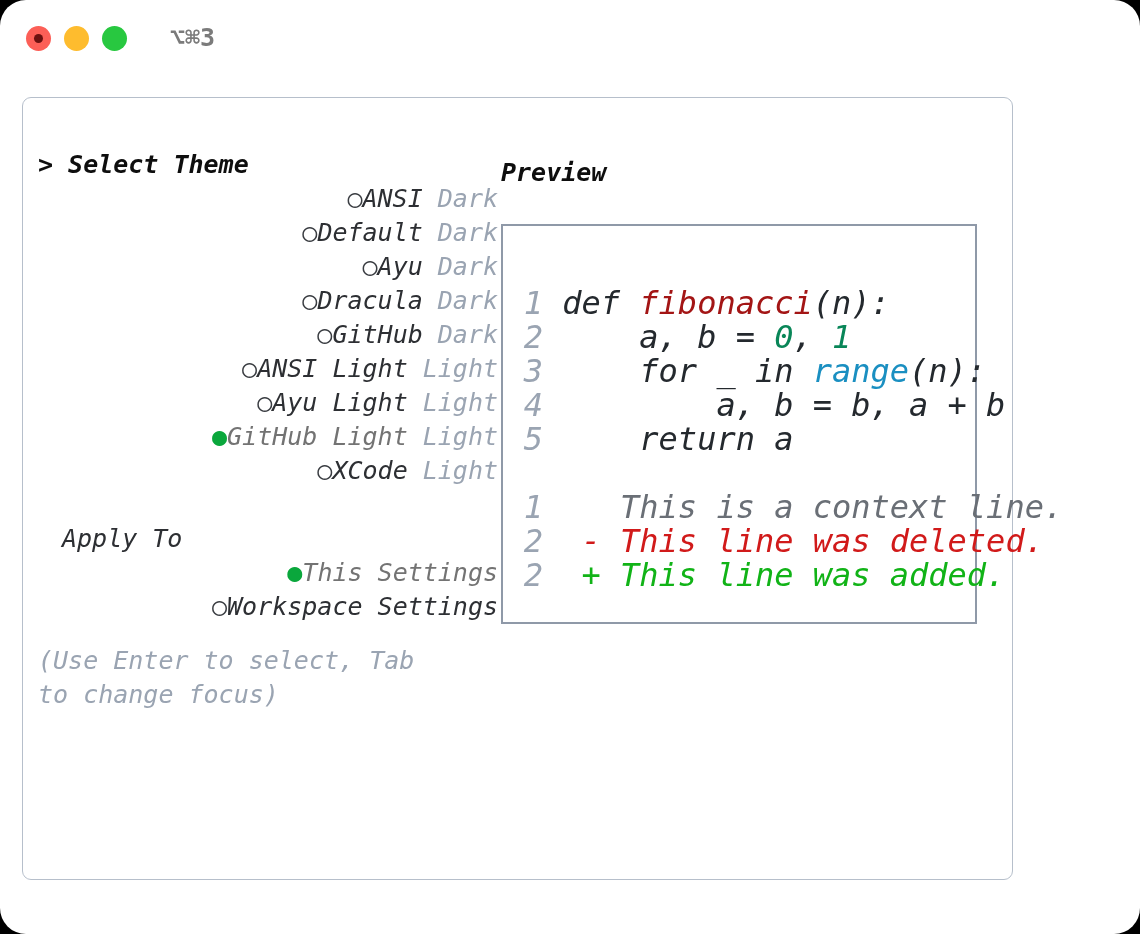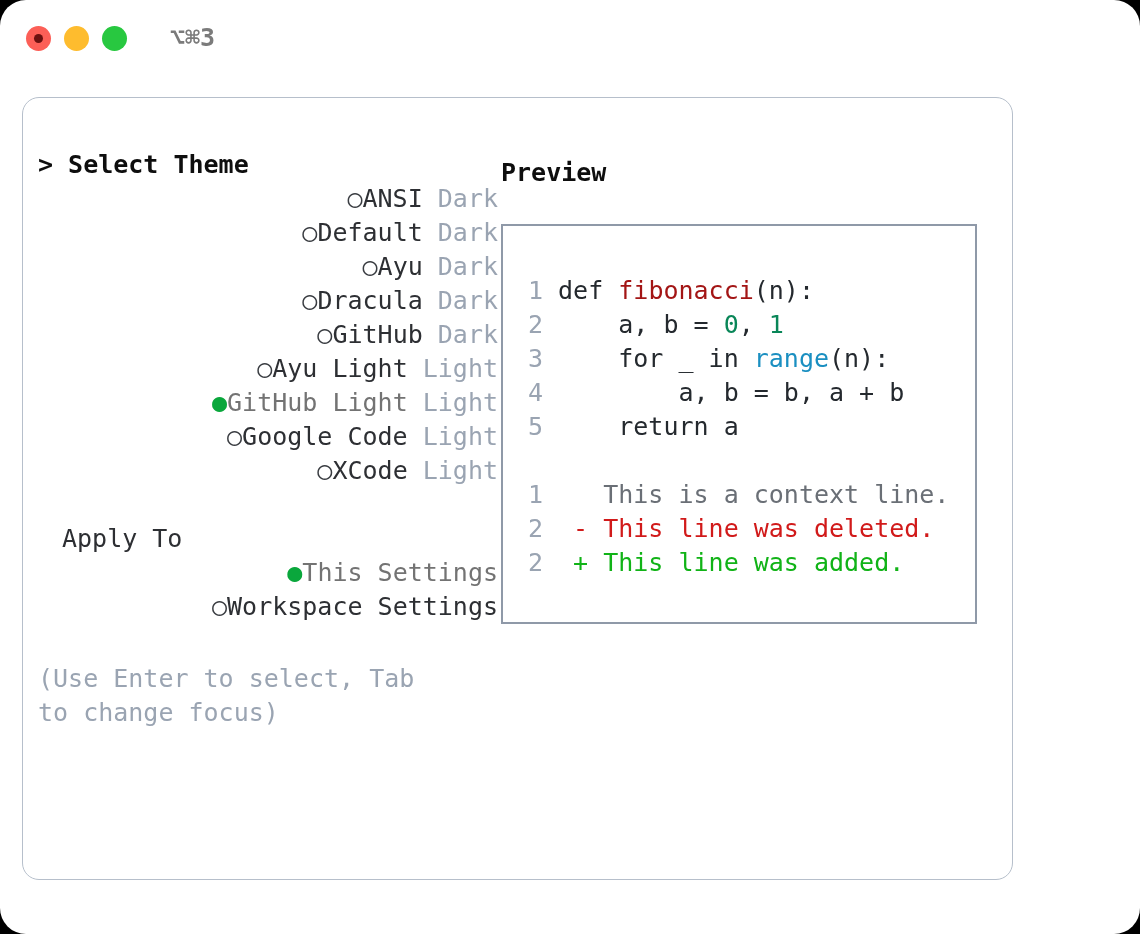"> Select Theme" .panel { border-radius: 17px -> 9px; font-style: none -> italic }
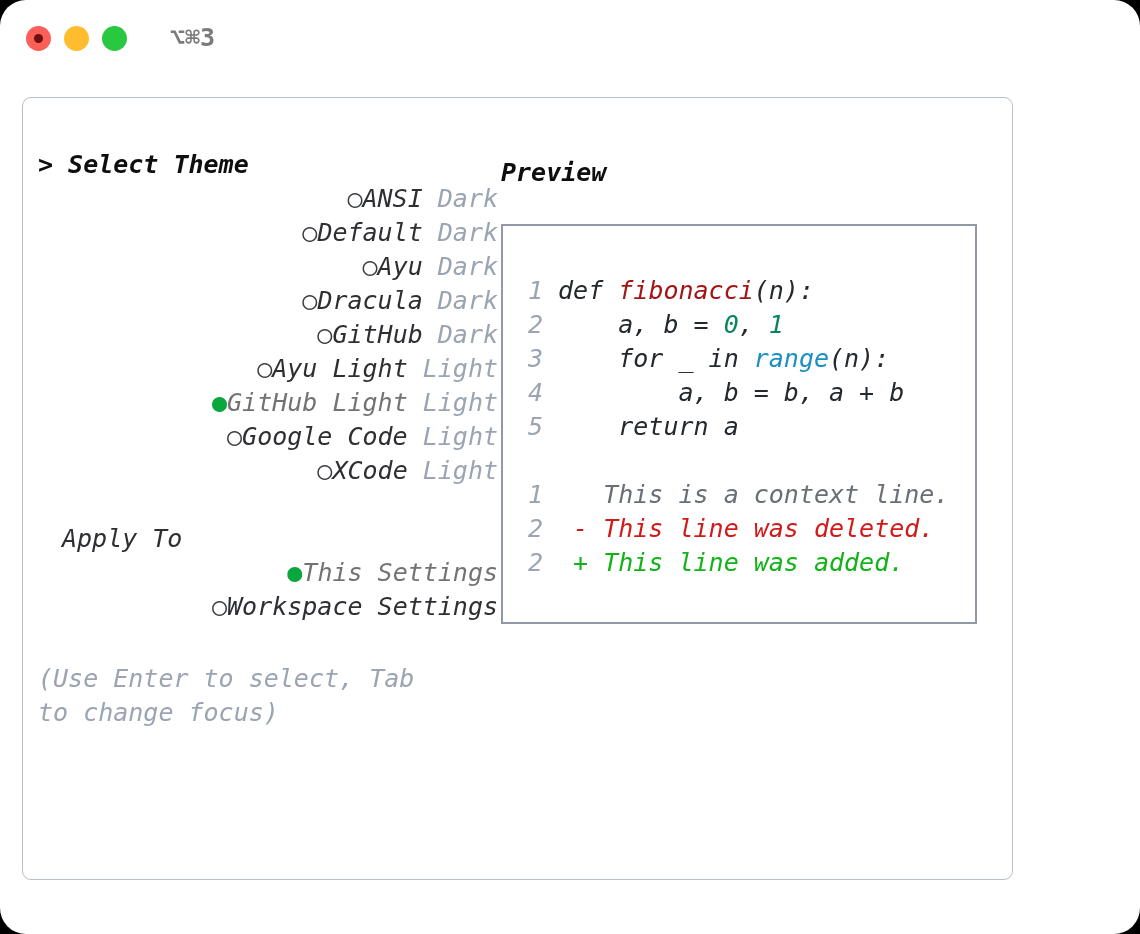"1 def fibonacci(n):" .code { font-size: 25px -> 32px; top: 48px -> 60px }
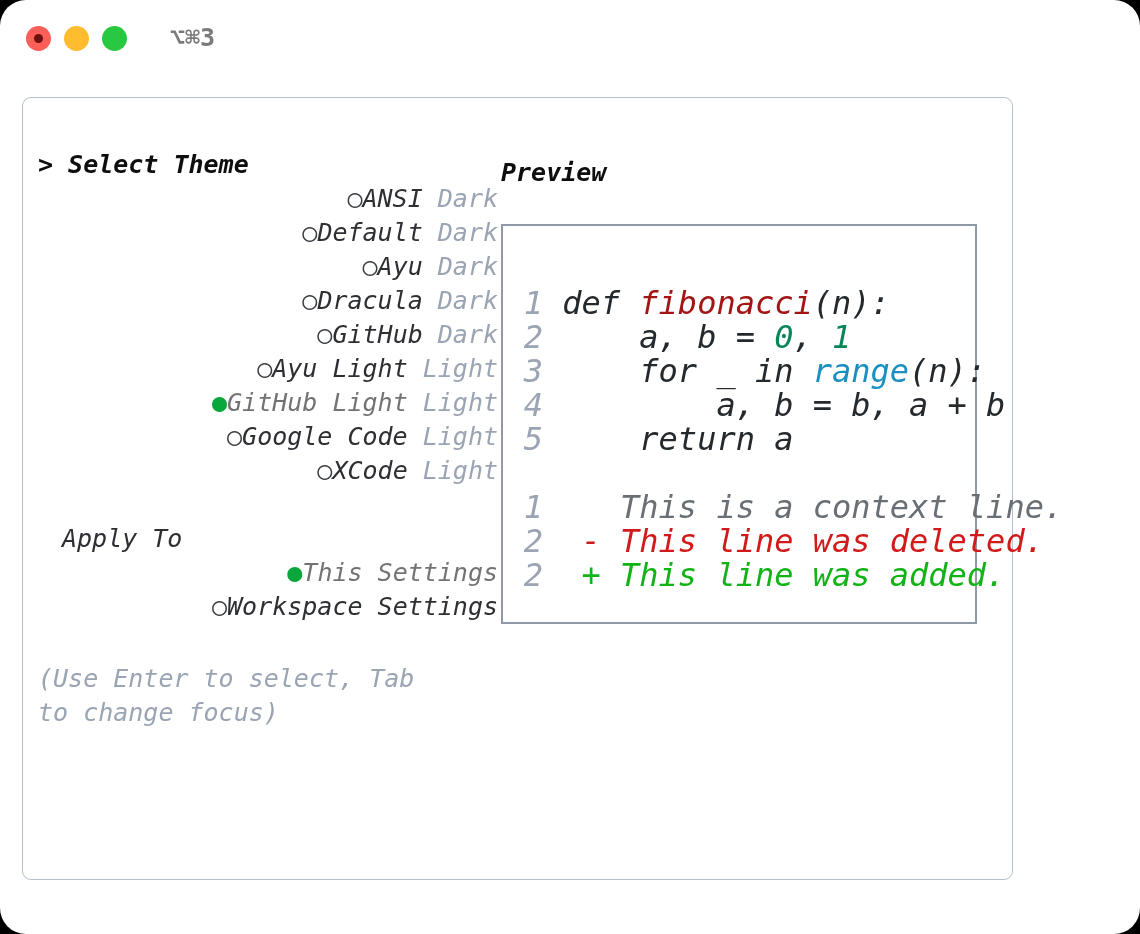"○ANSI Light Light" div.opt-row { html: none -> <div><span>○</span><span>ANSI Light</span><span> Light</span></div> }
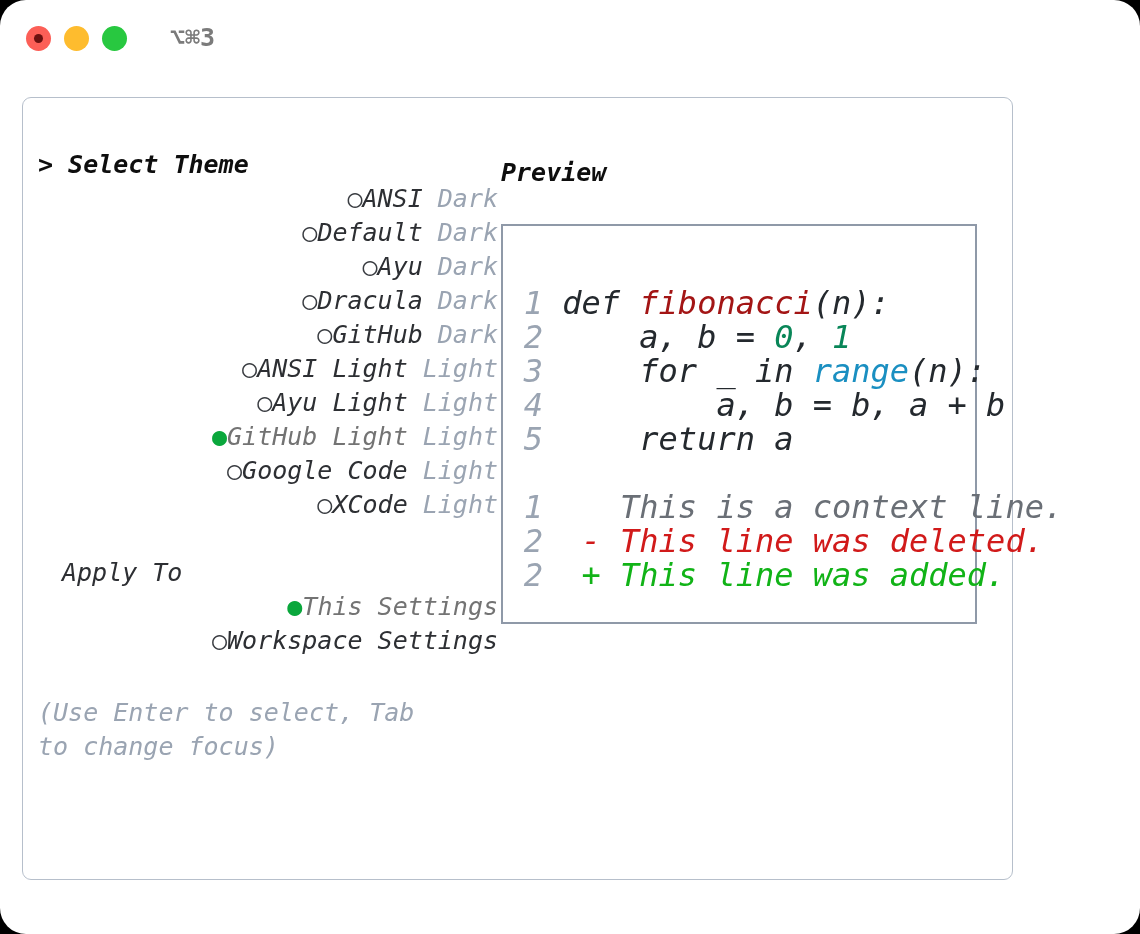"○Google Code Light" div.opt-row { html: <div><span>○</span><span>Google Code</span><span> Light</span></div> -> none }
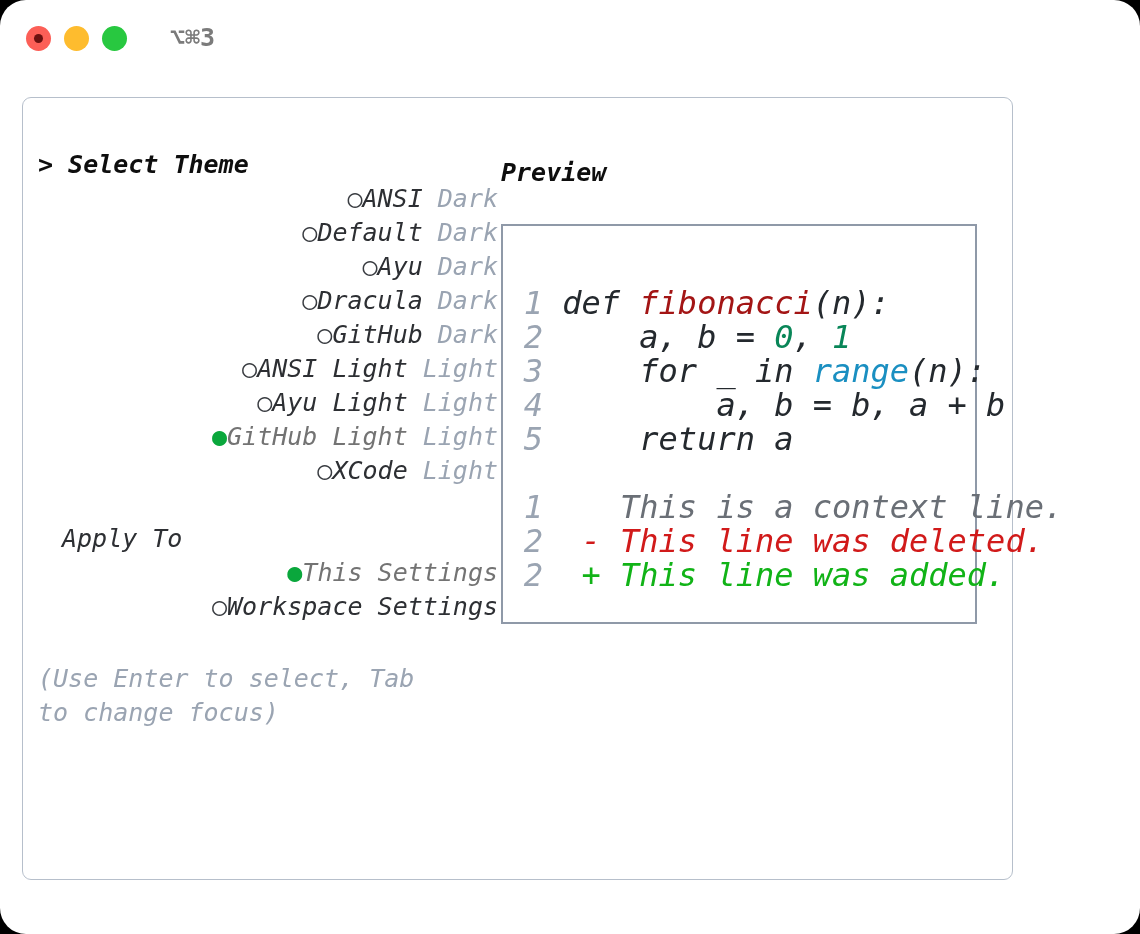"(Use Enter to select, Tab" .hint { margin-top: 38px -> 20px }
